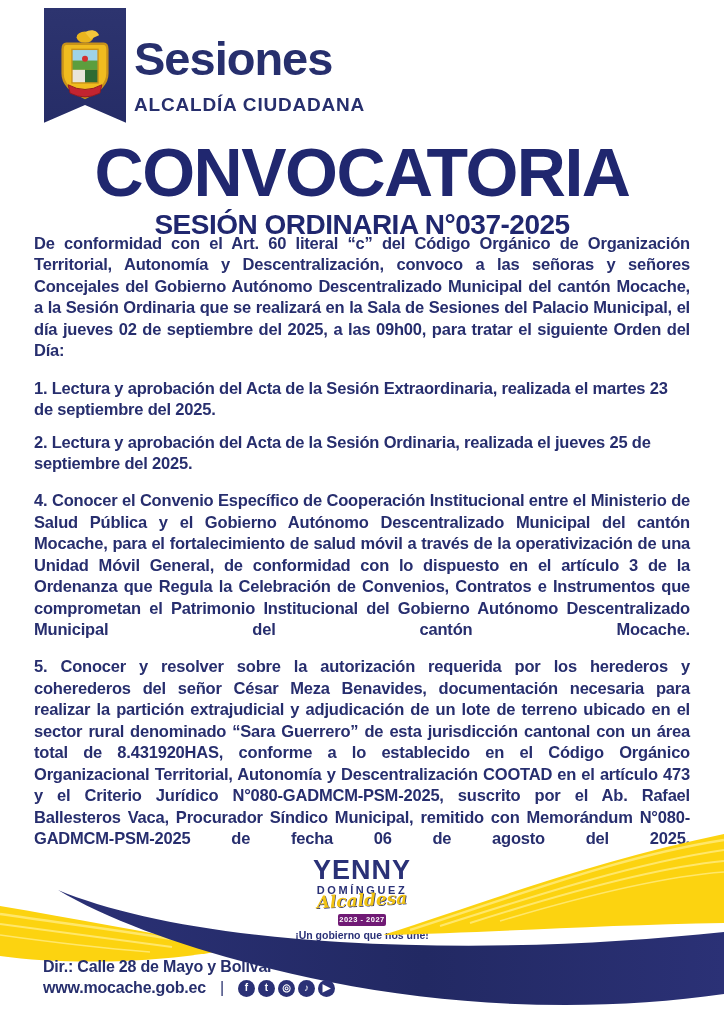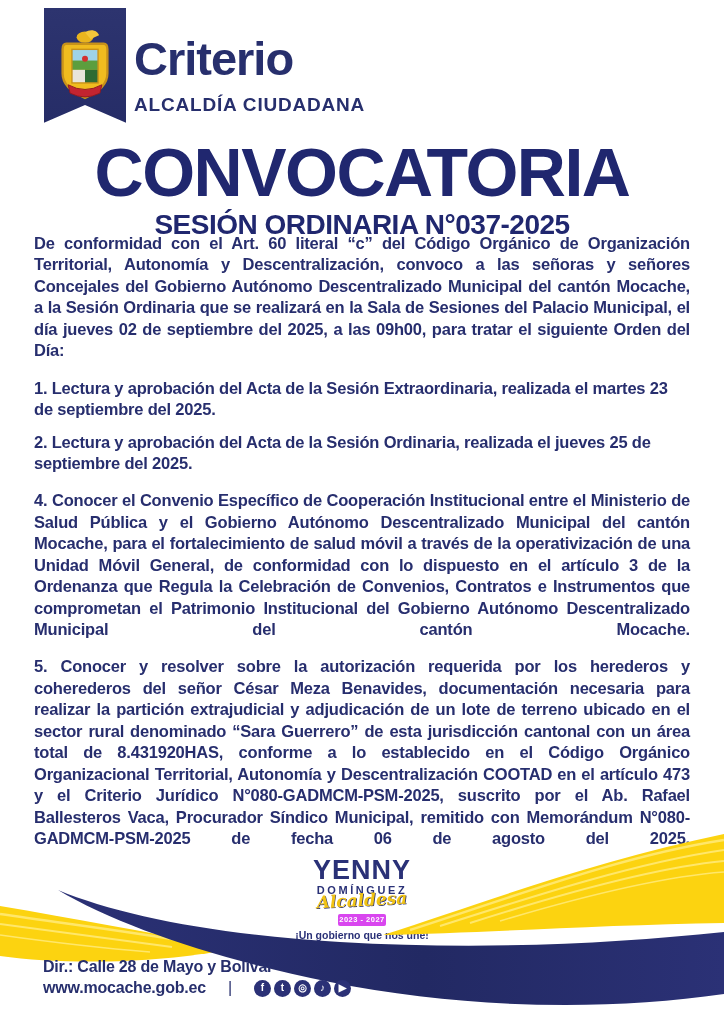"Criterio" div.brand-name { text: Criterio -> Sesiones }
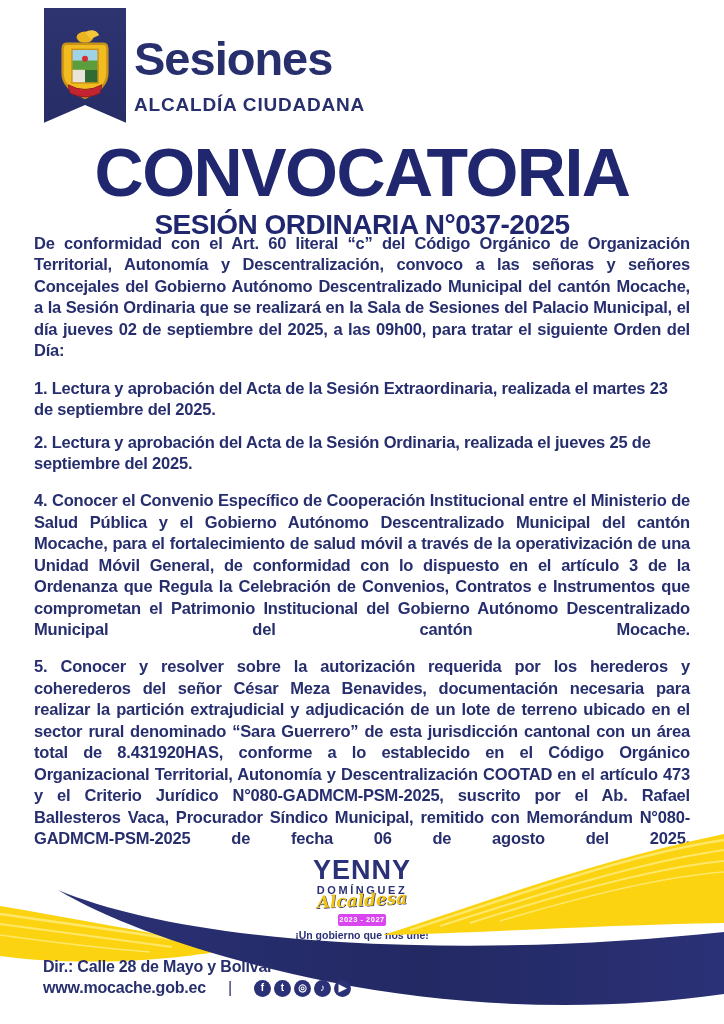"2023 - 2027" .sig-period { background: #d946ef -> #701a75 }
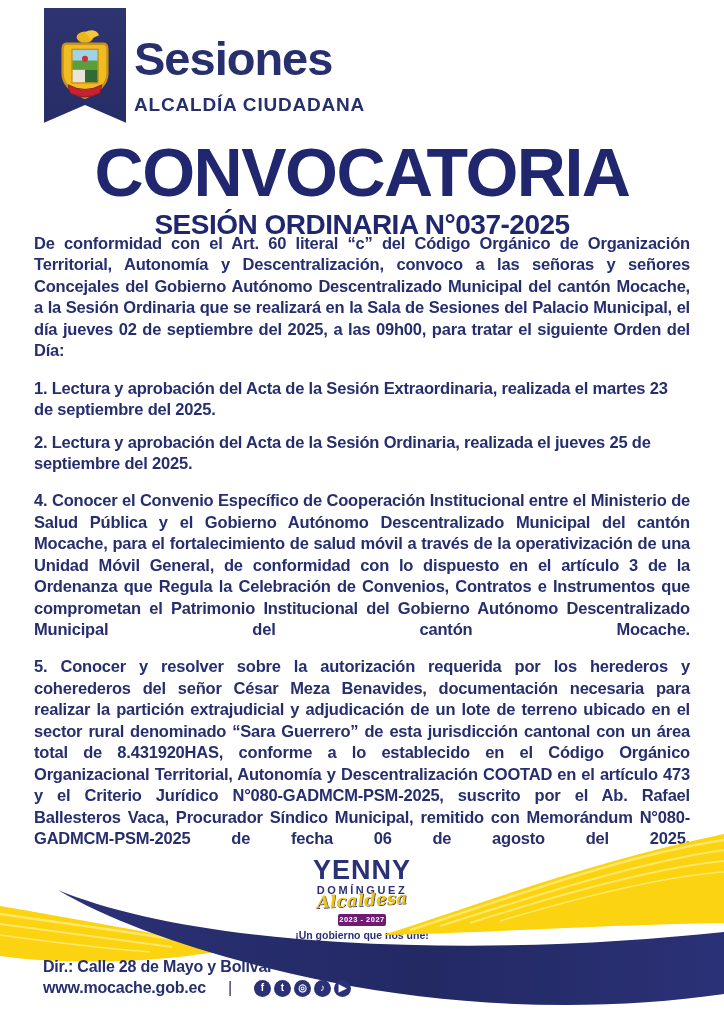"www.mocache.gob.ec" .footer-line2 { gap: 22px -> 14px }
